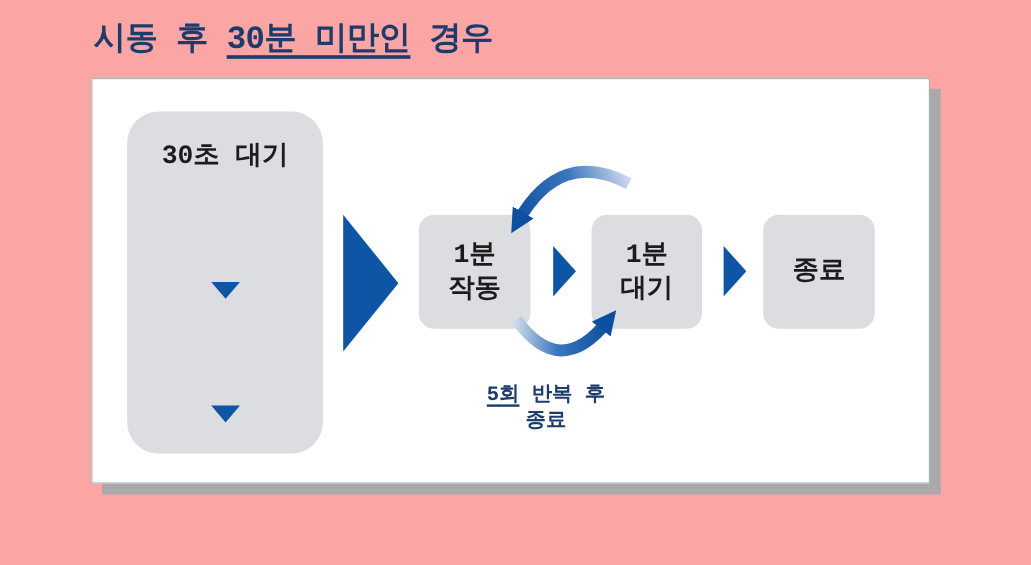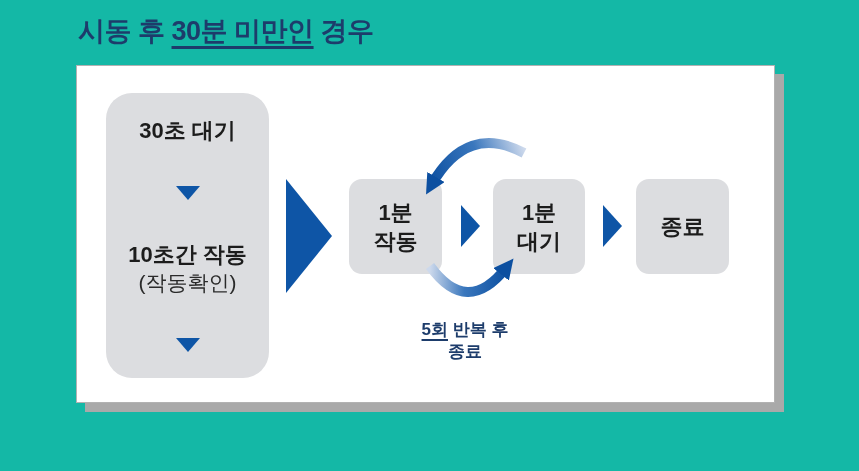"시동 후 30분 미만인 경우" .canvas { background: #14b8a6 -> #fca5a5; font-family: Liberation Sans, sans-serif -> Liberation Mono, monospace }
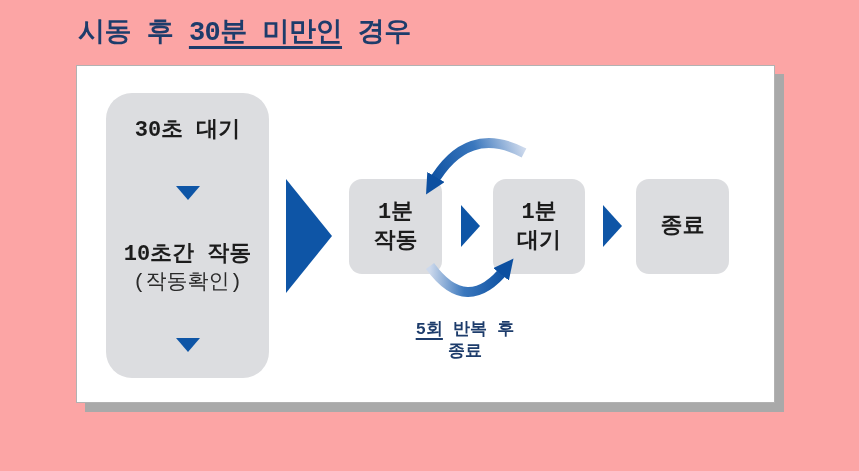"10초간 작동" div.prep-step { html: <div> <span>10초간 작동</span> <span>(작동확인)</span> </div> -> none }
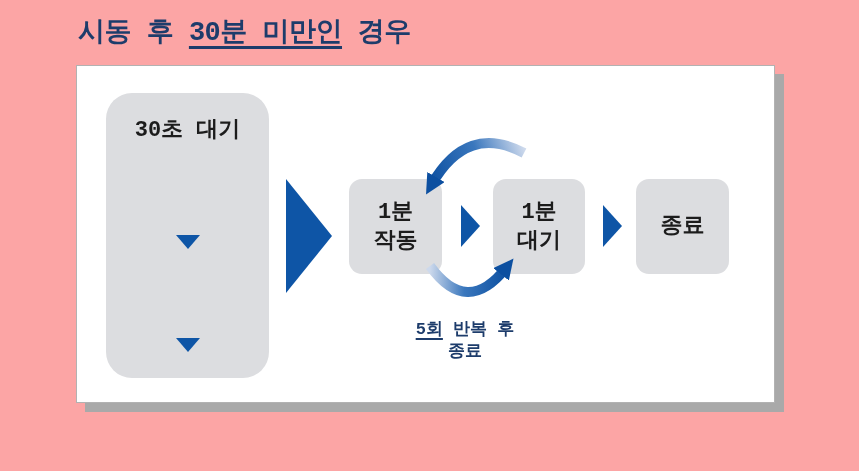"5회 반복 후" .loop-caption { left: 308px -> 298px }
